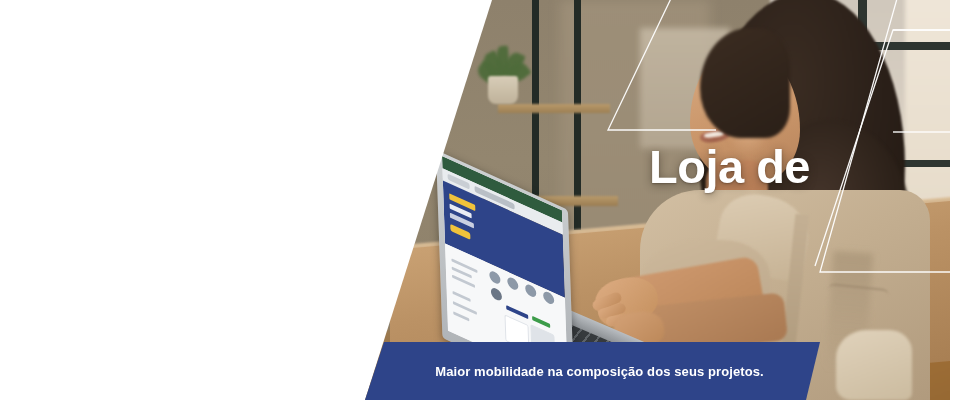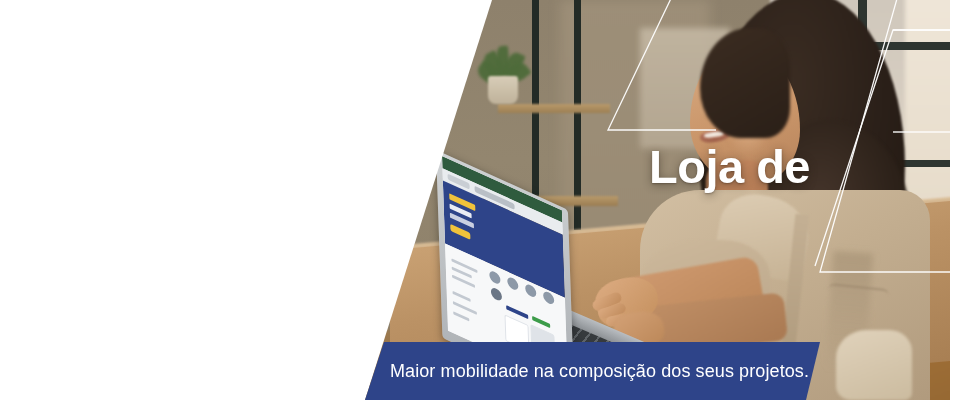"Maior mobilidade na composição dos" .caption-text { font-size: 18px -> 13px; font-weight: normal -> bold }
